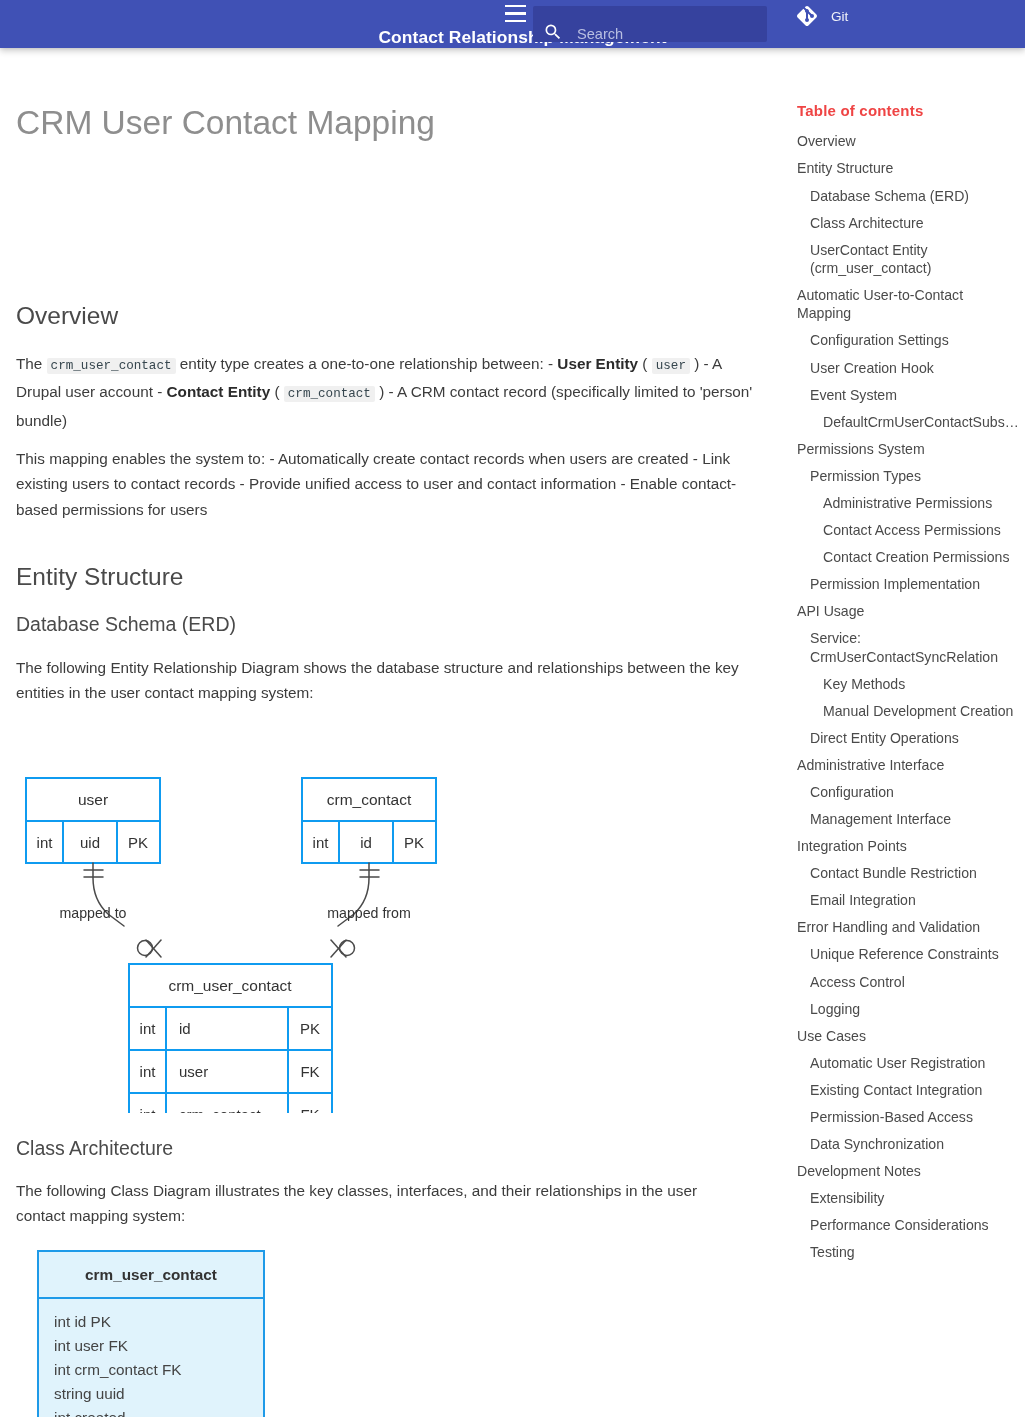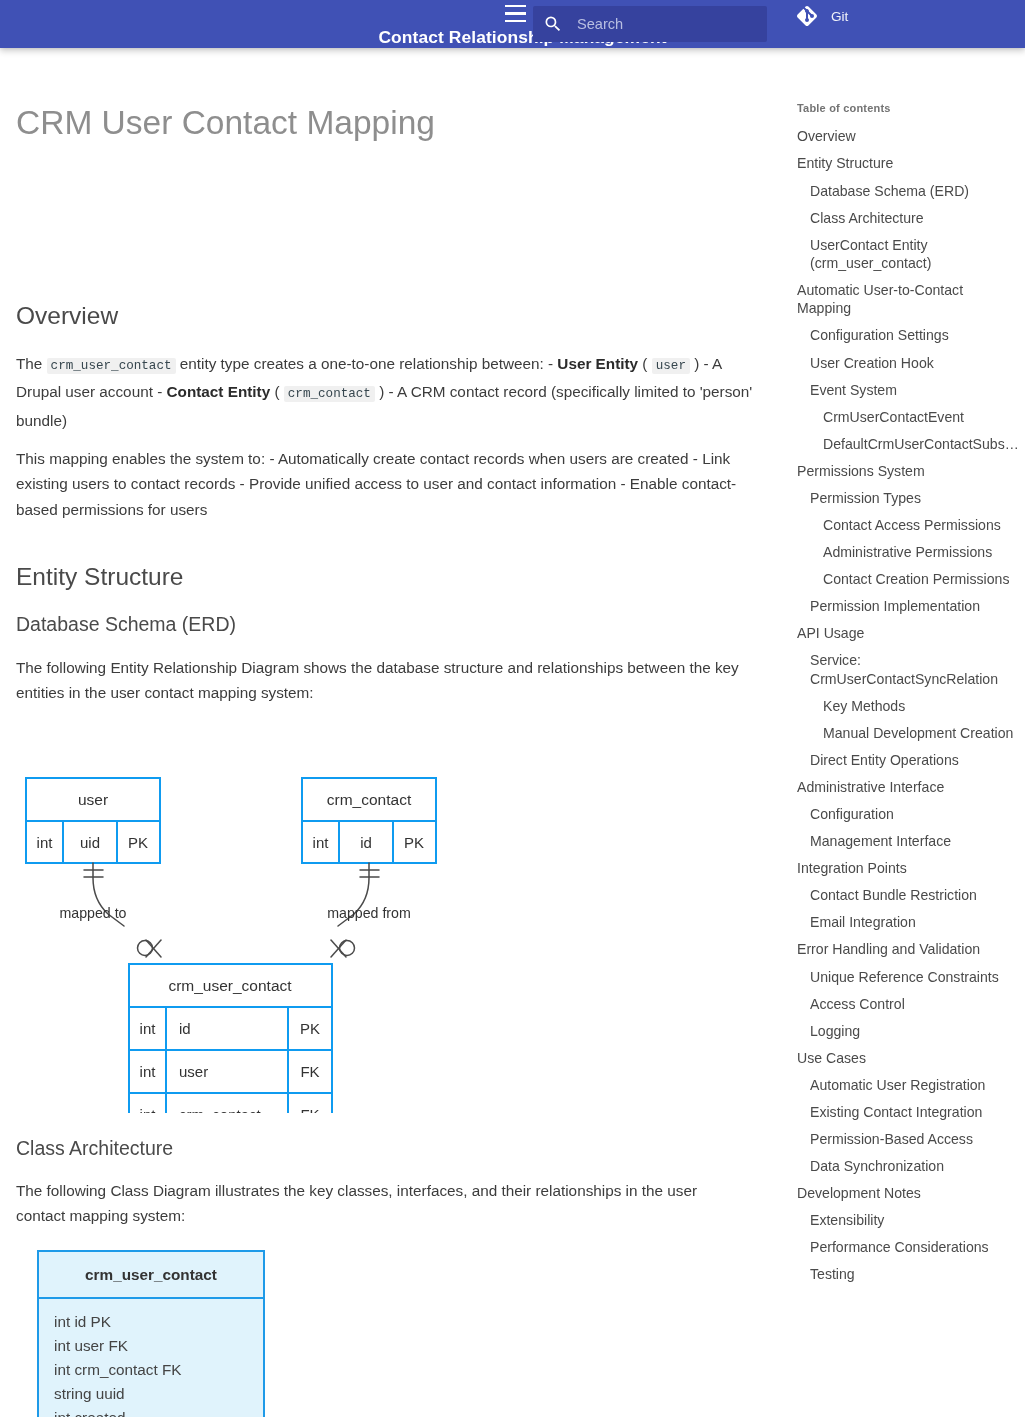"Search" .search-wrap { align-items: center -> flex-end }
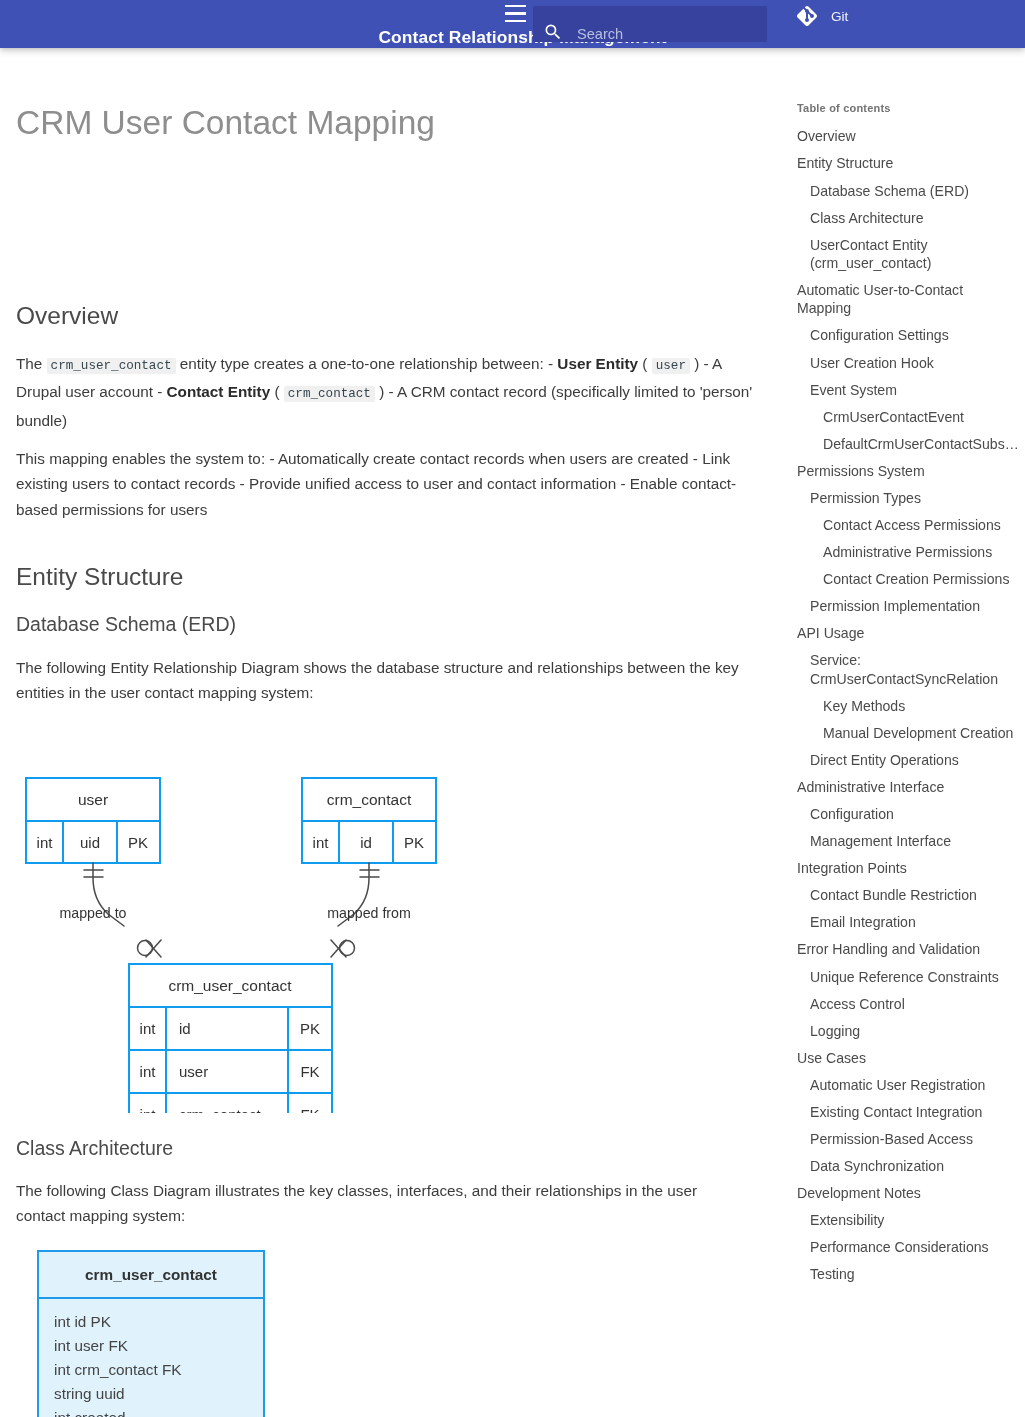"Table of contents" .toc-title { color: #737373 -> #ef4444; font-size: 11px -> 15px }
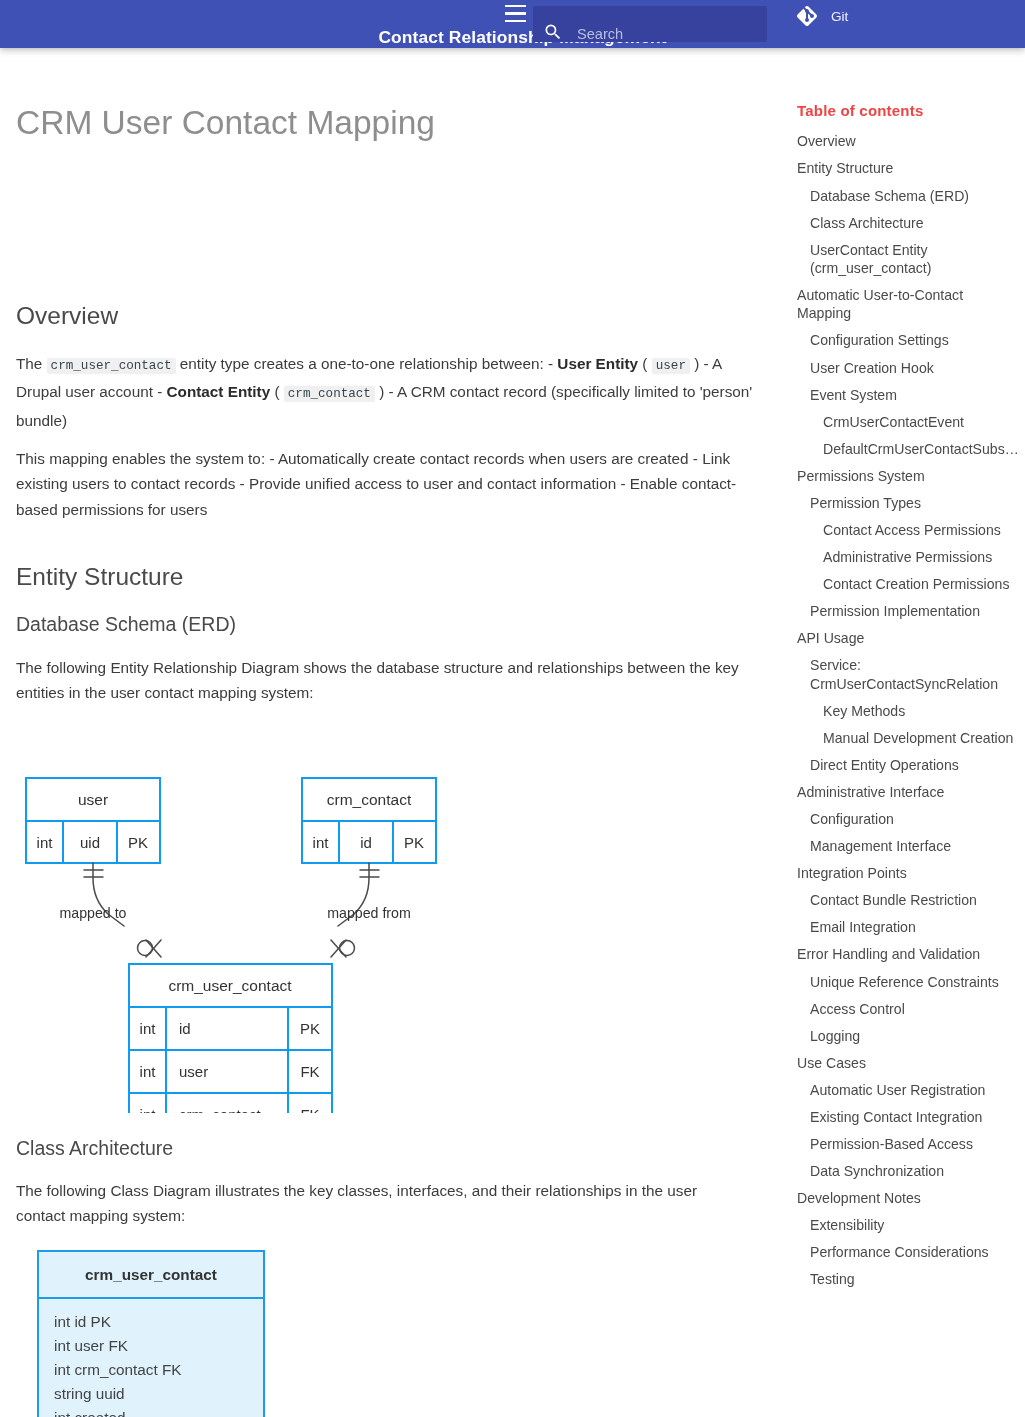"CrmUserContactEvent" li { html: <li> <a>CrmUserContactEvent</a> </li> -> none }
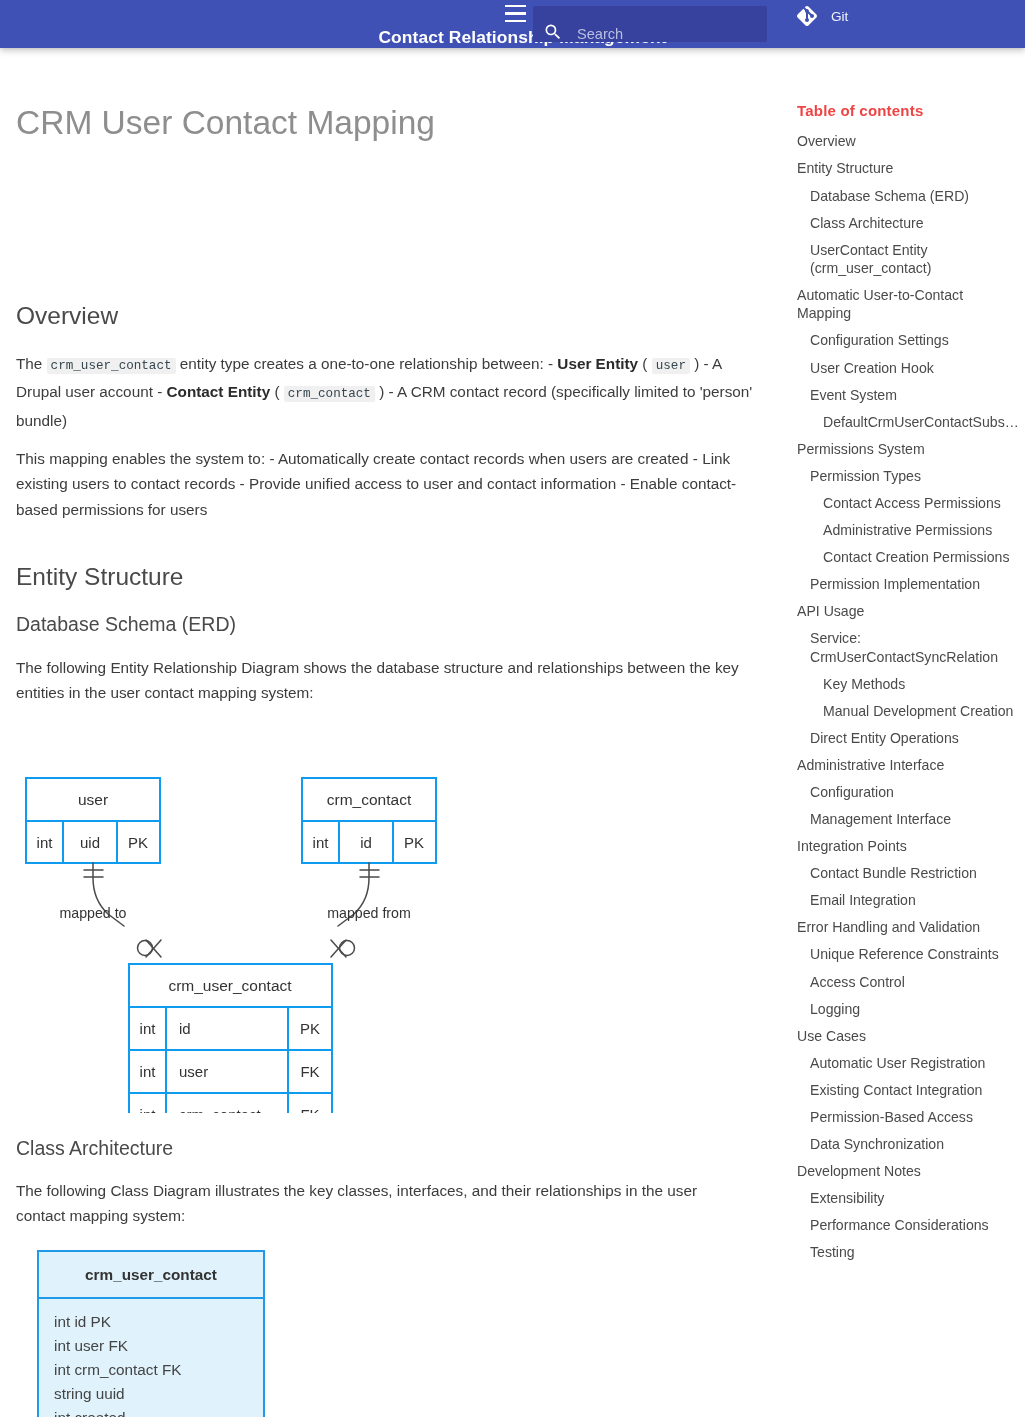"Contact Access Permissions" li { order: before "Administrative Permissions" -> after "Administrative Permissions" }
